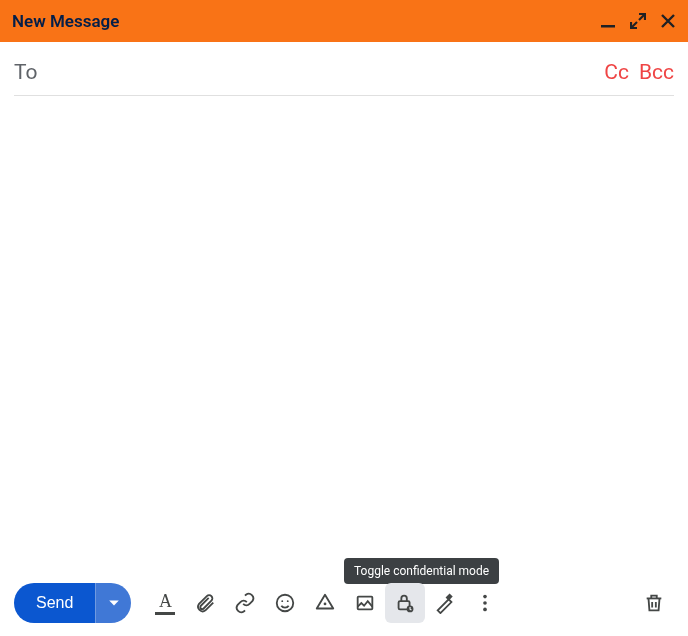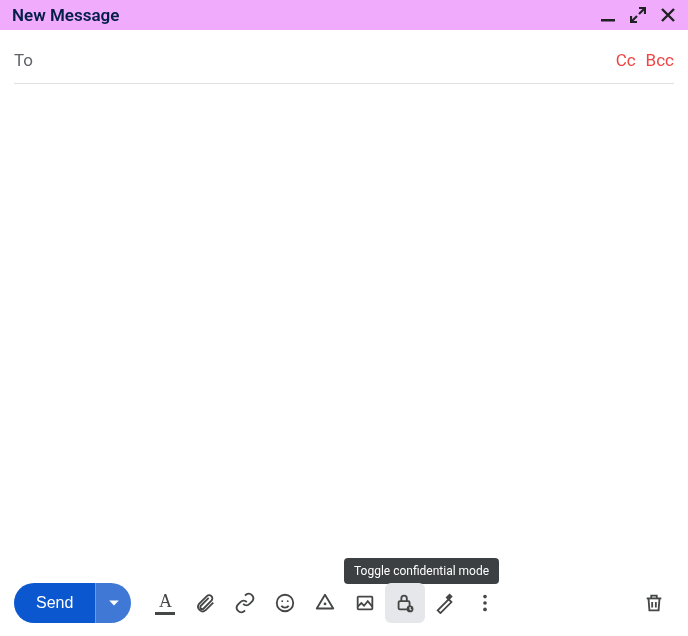"New Message" .header { background: #f0abfc -> #f97316; height: 30px -> 42px }
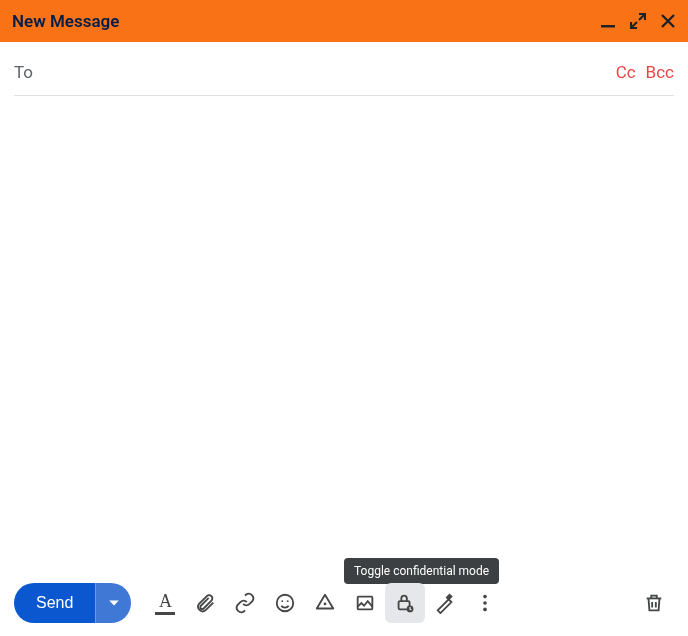"To" .field-row { font-size: 17px -> 21px }
